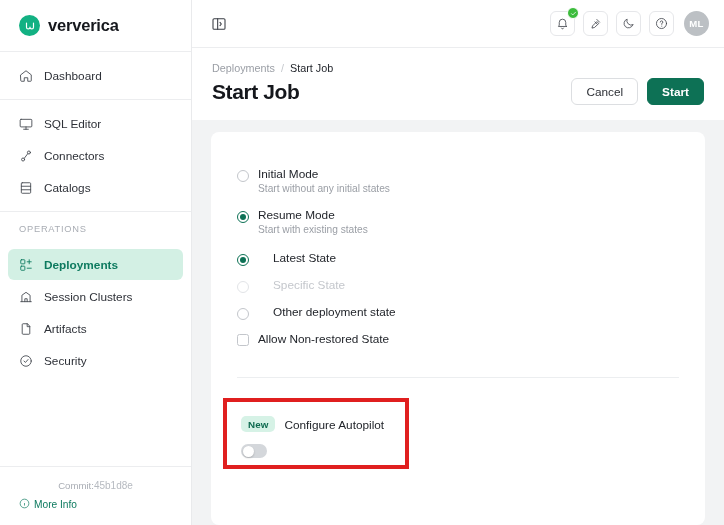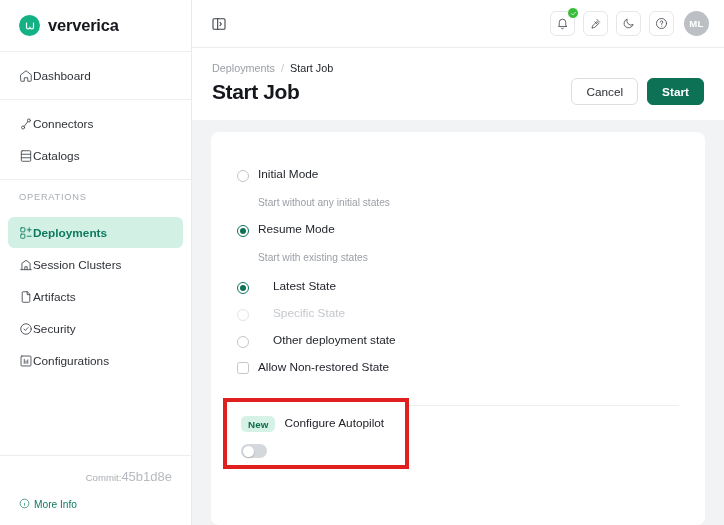"Dashboard" .nav-item { gap: 0 -> 11px }
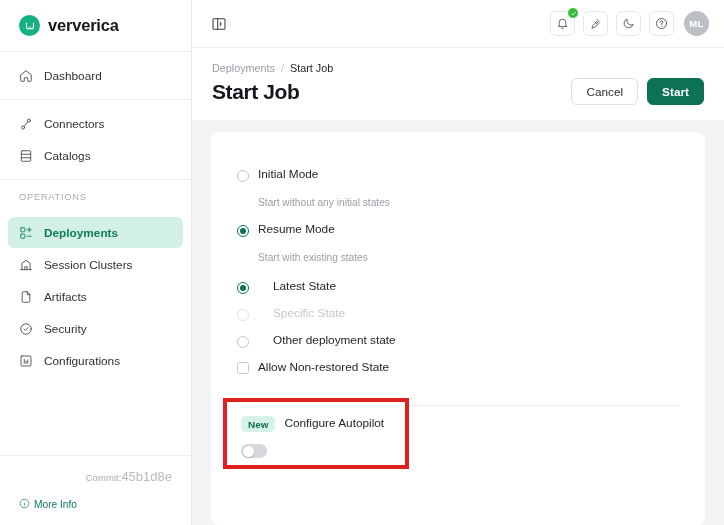"SQL Editor" div.nav-item { html: none -> <div> <span> <svg> <rect></rect> <path></path> </svg> </span> <span>SQL Editor</span> </div> }
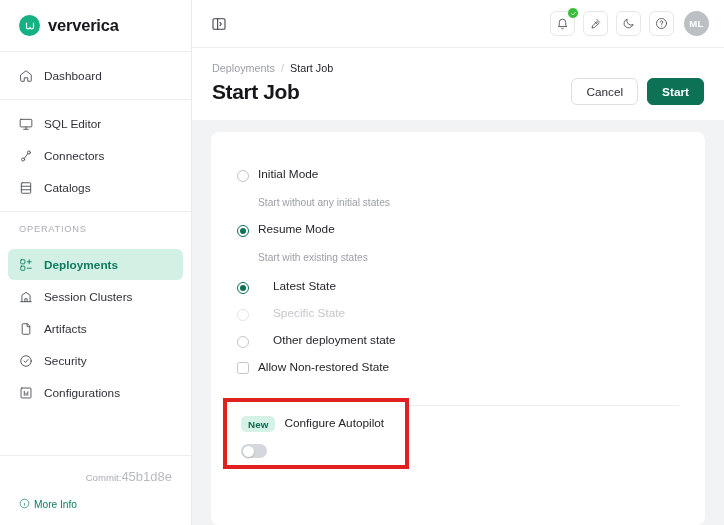"Initial Mode" .opt-text { gap: 16px -> 2px }
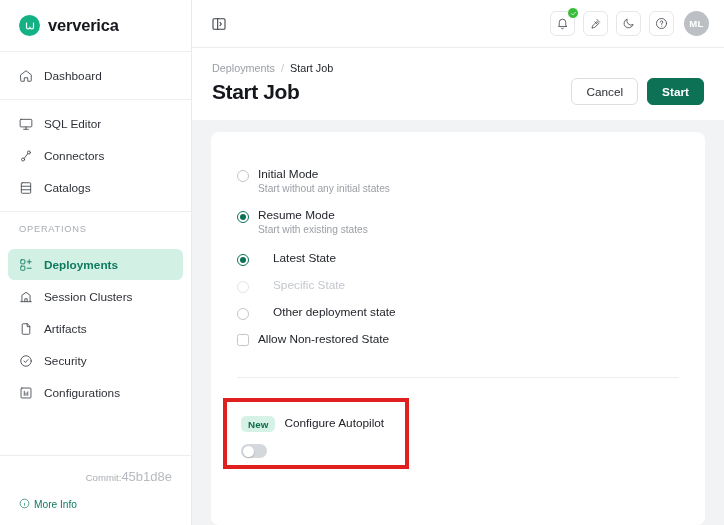"Configurations" div.nav-item { html: <div> <span> <svg> <rect></rect> <path></path> </svg> </span> <span>Configurations</span> </div> -> none }
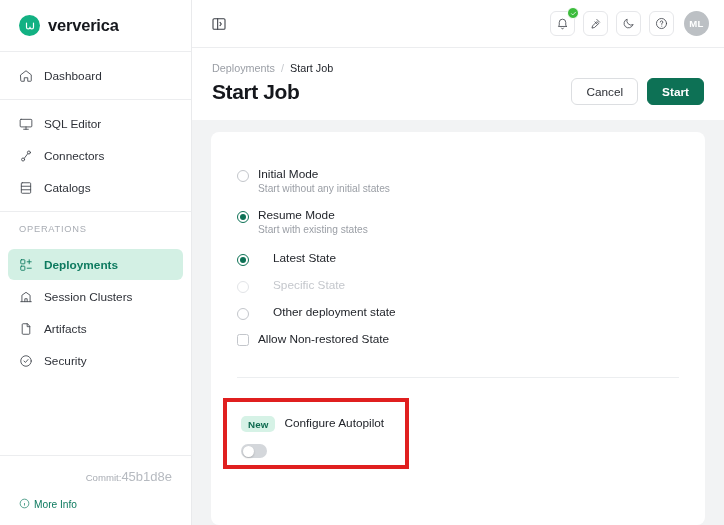"New" .ap-row { align-items: flex-start -> flex-end }
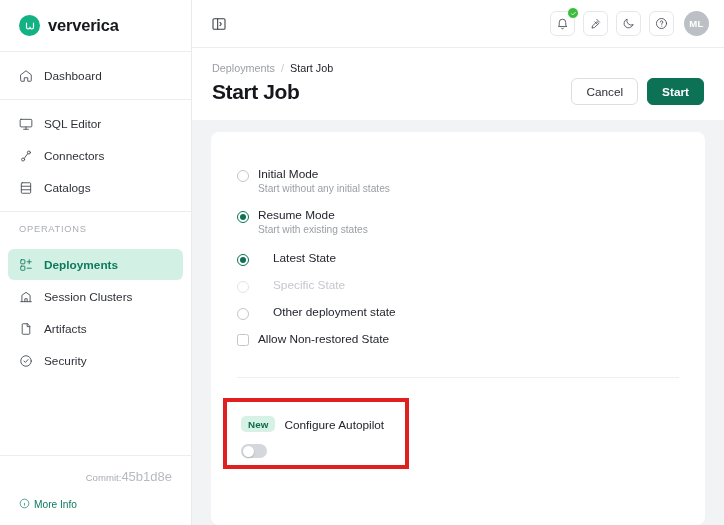"Commit:" .commit-row { justify-content: flex-end -> center; margin-bottom: 14px -> 7px }
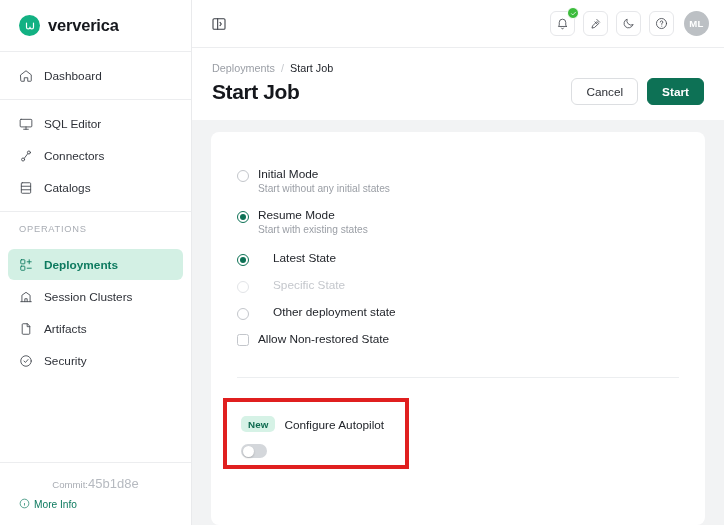"45b1d8e" .commit-hash { font-size: 13px -> 10px }
